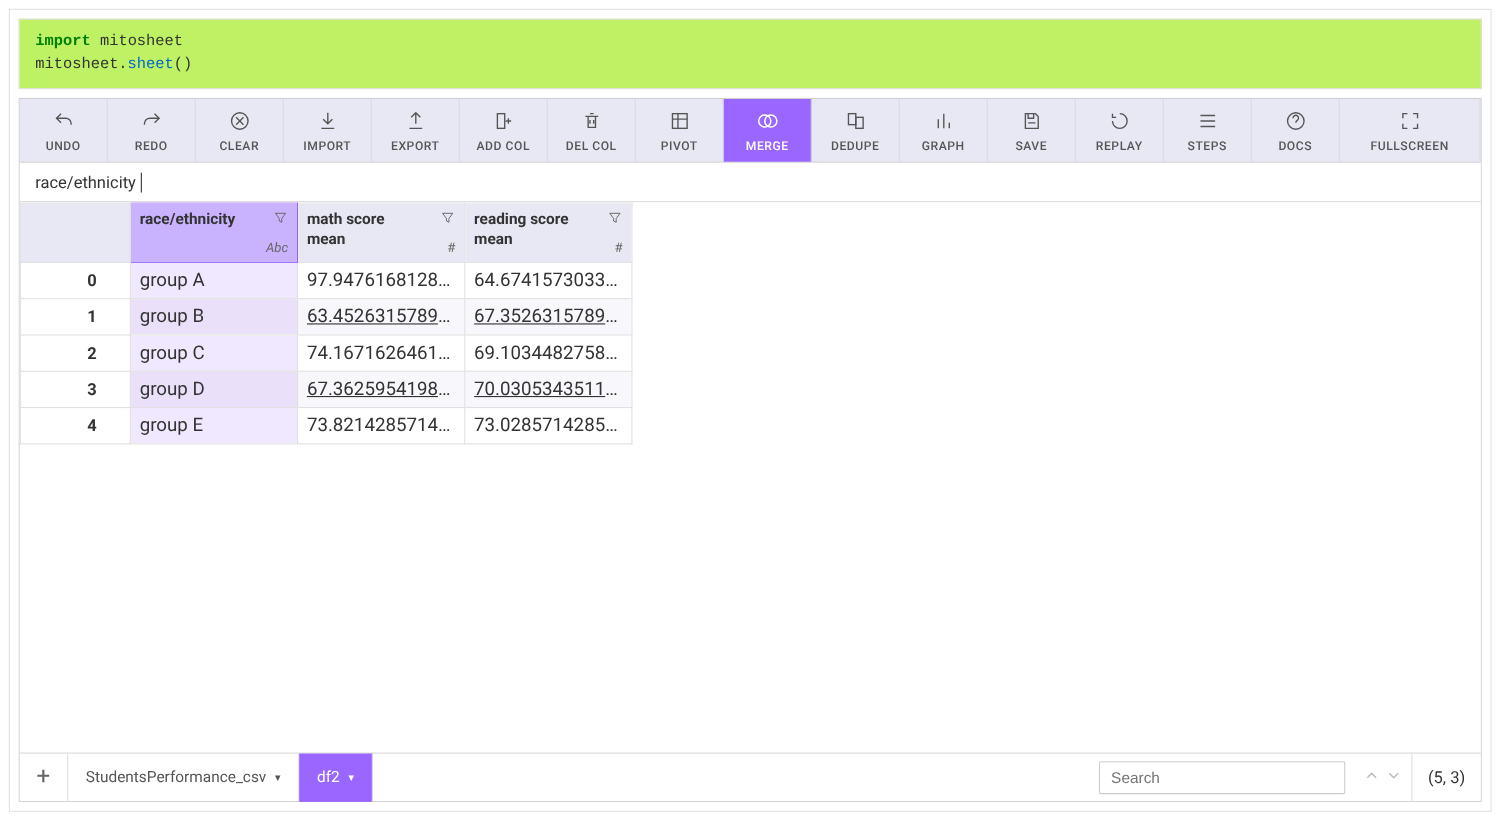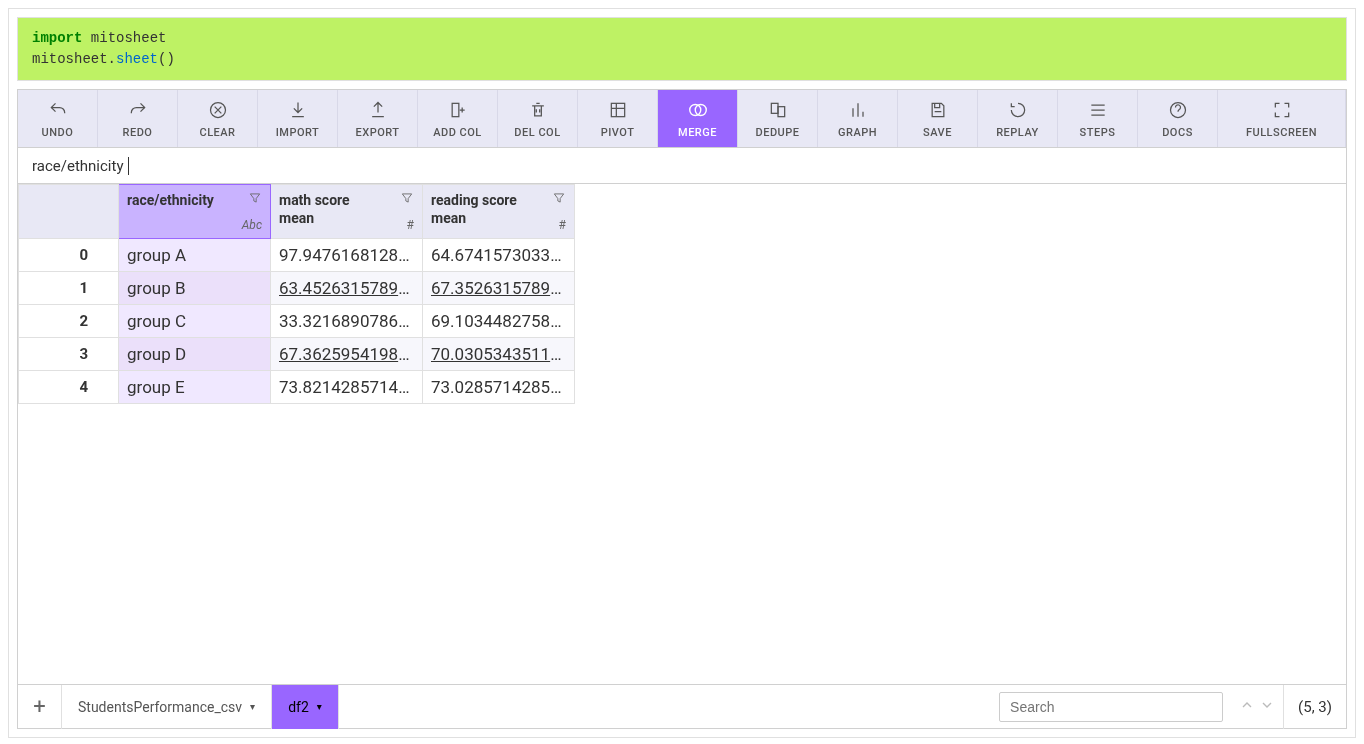"33.32168907861…" td.data-cell { text: 33.32168907861 -> 74.16716264616 }
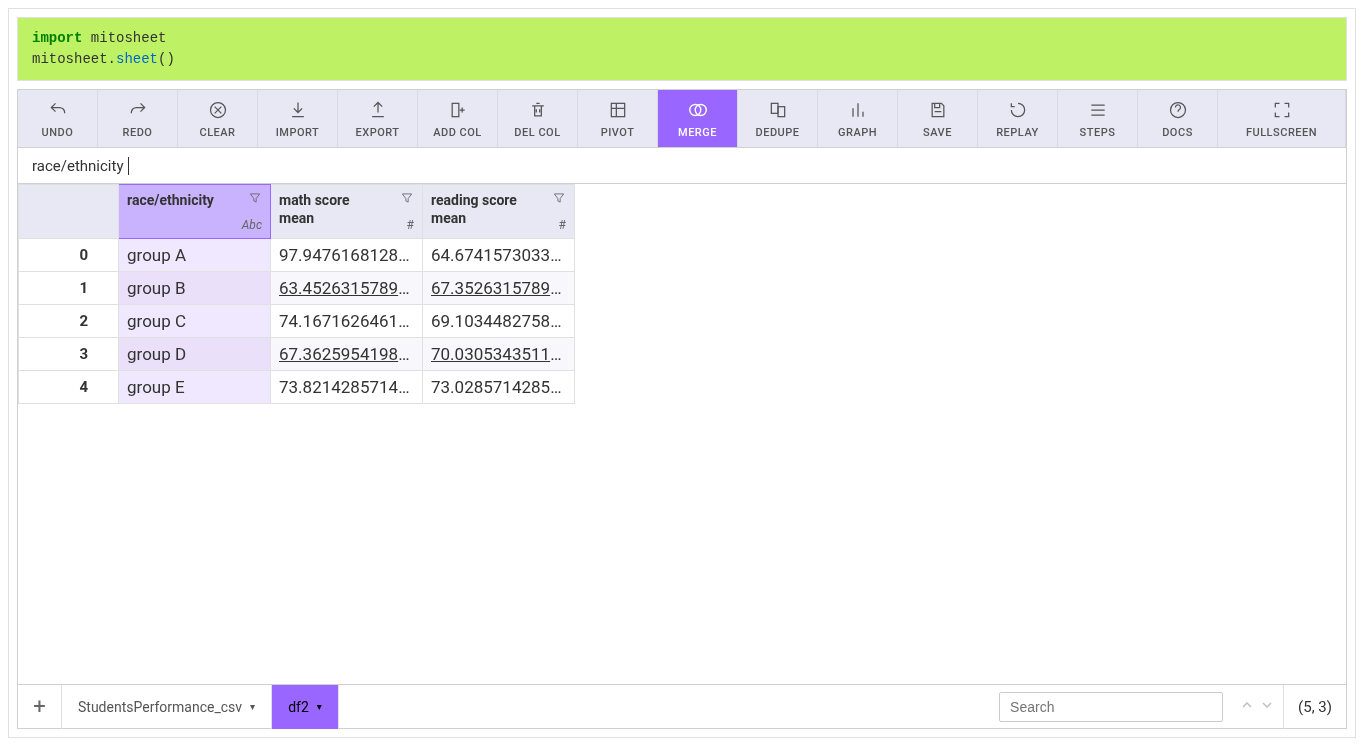"df2" .sheet-tab.active { color: #000000 -> #ffffff }
